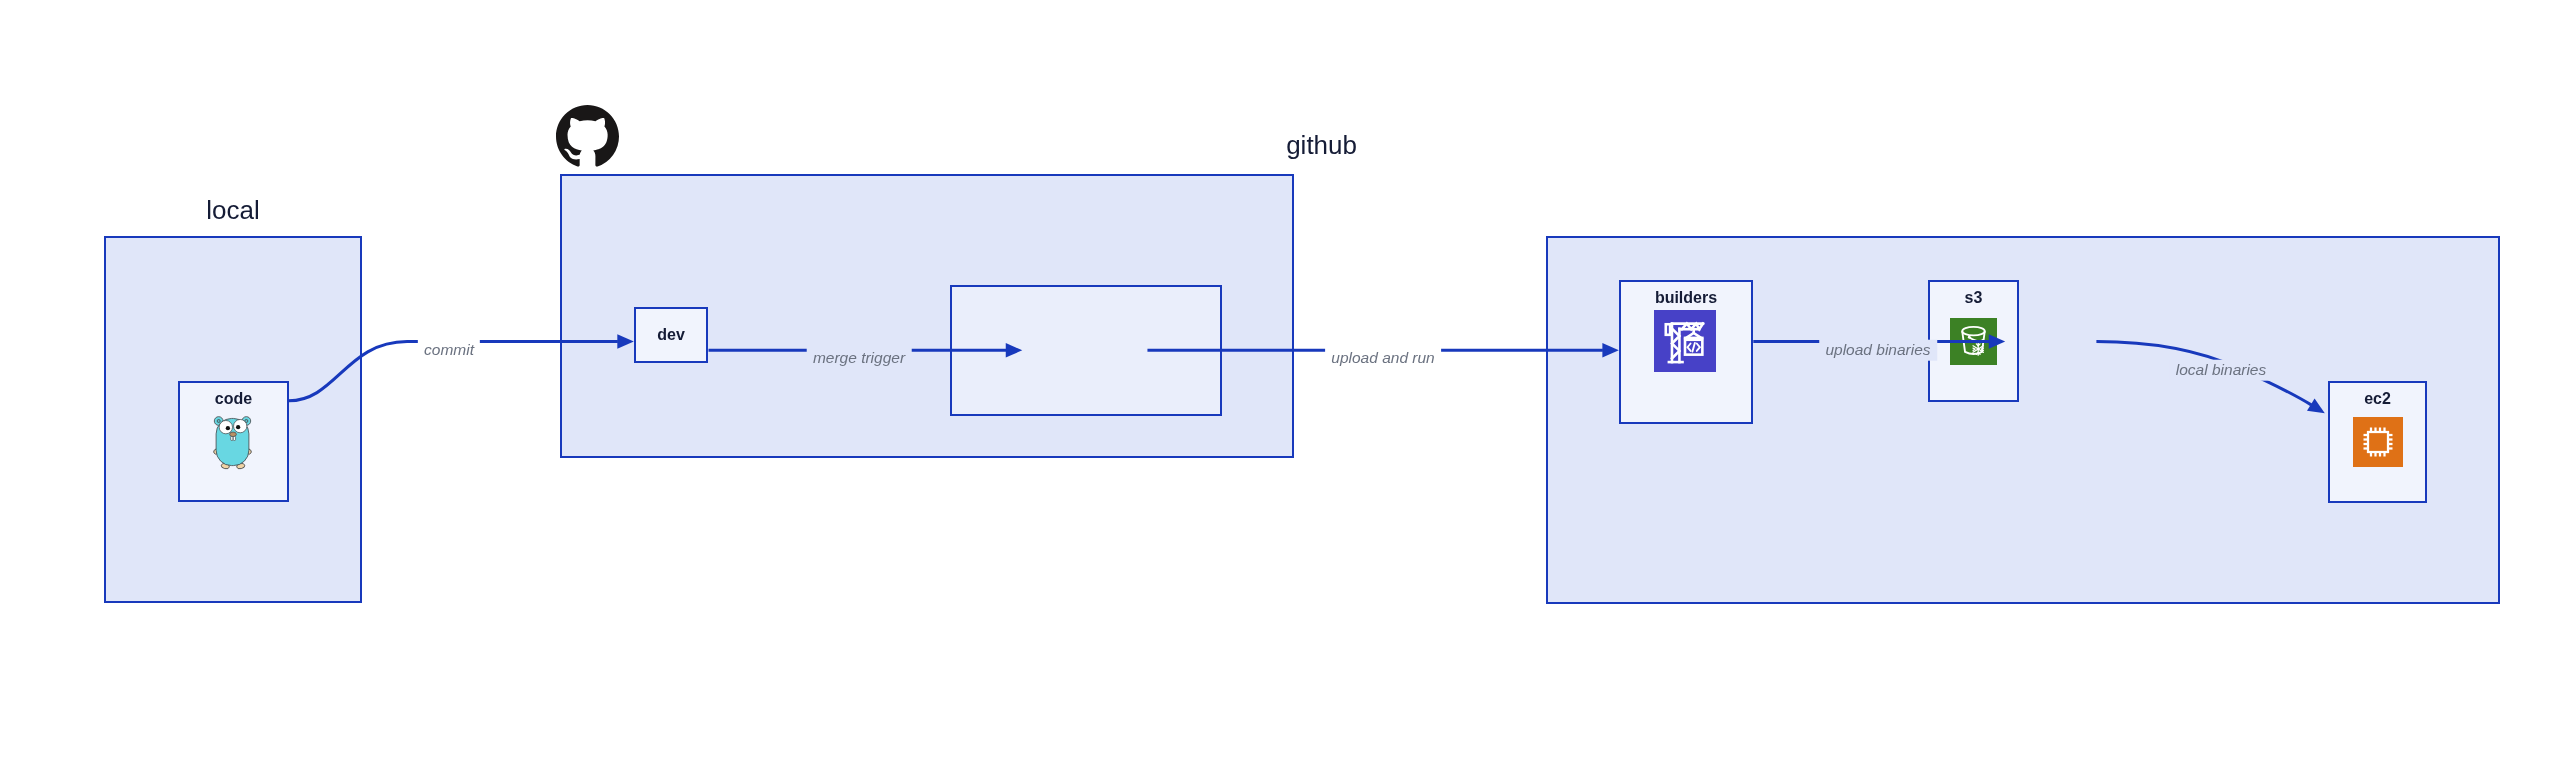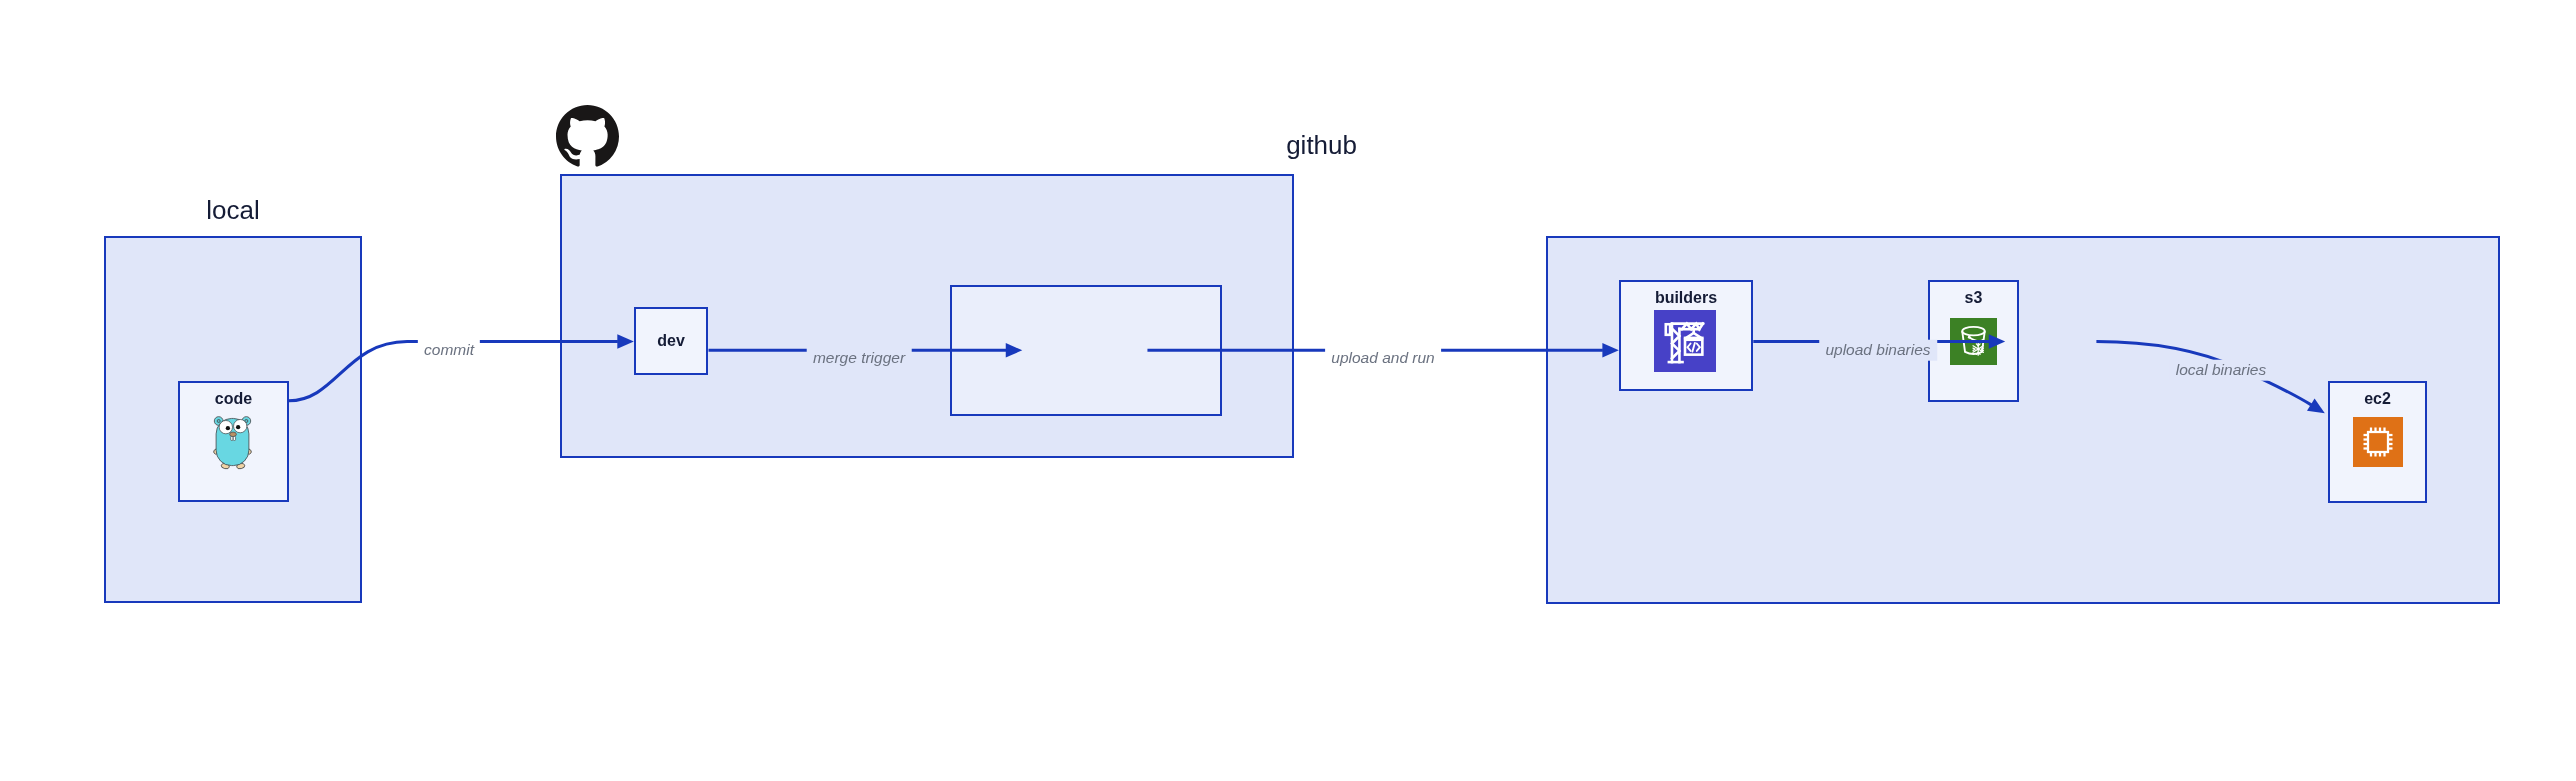"builders" div.box { height: 111px -> 144px }
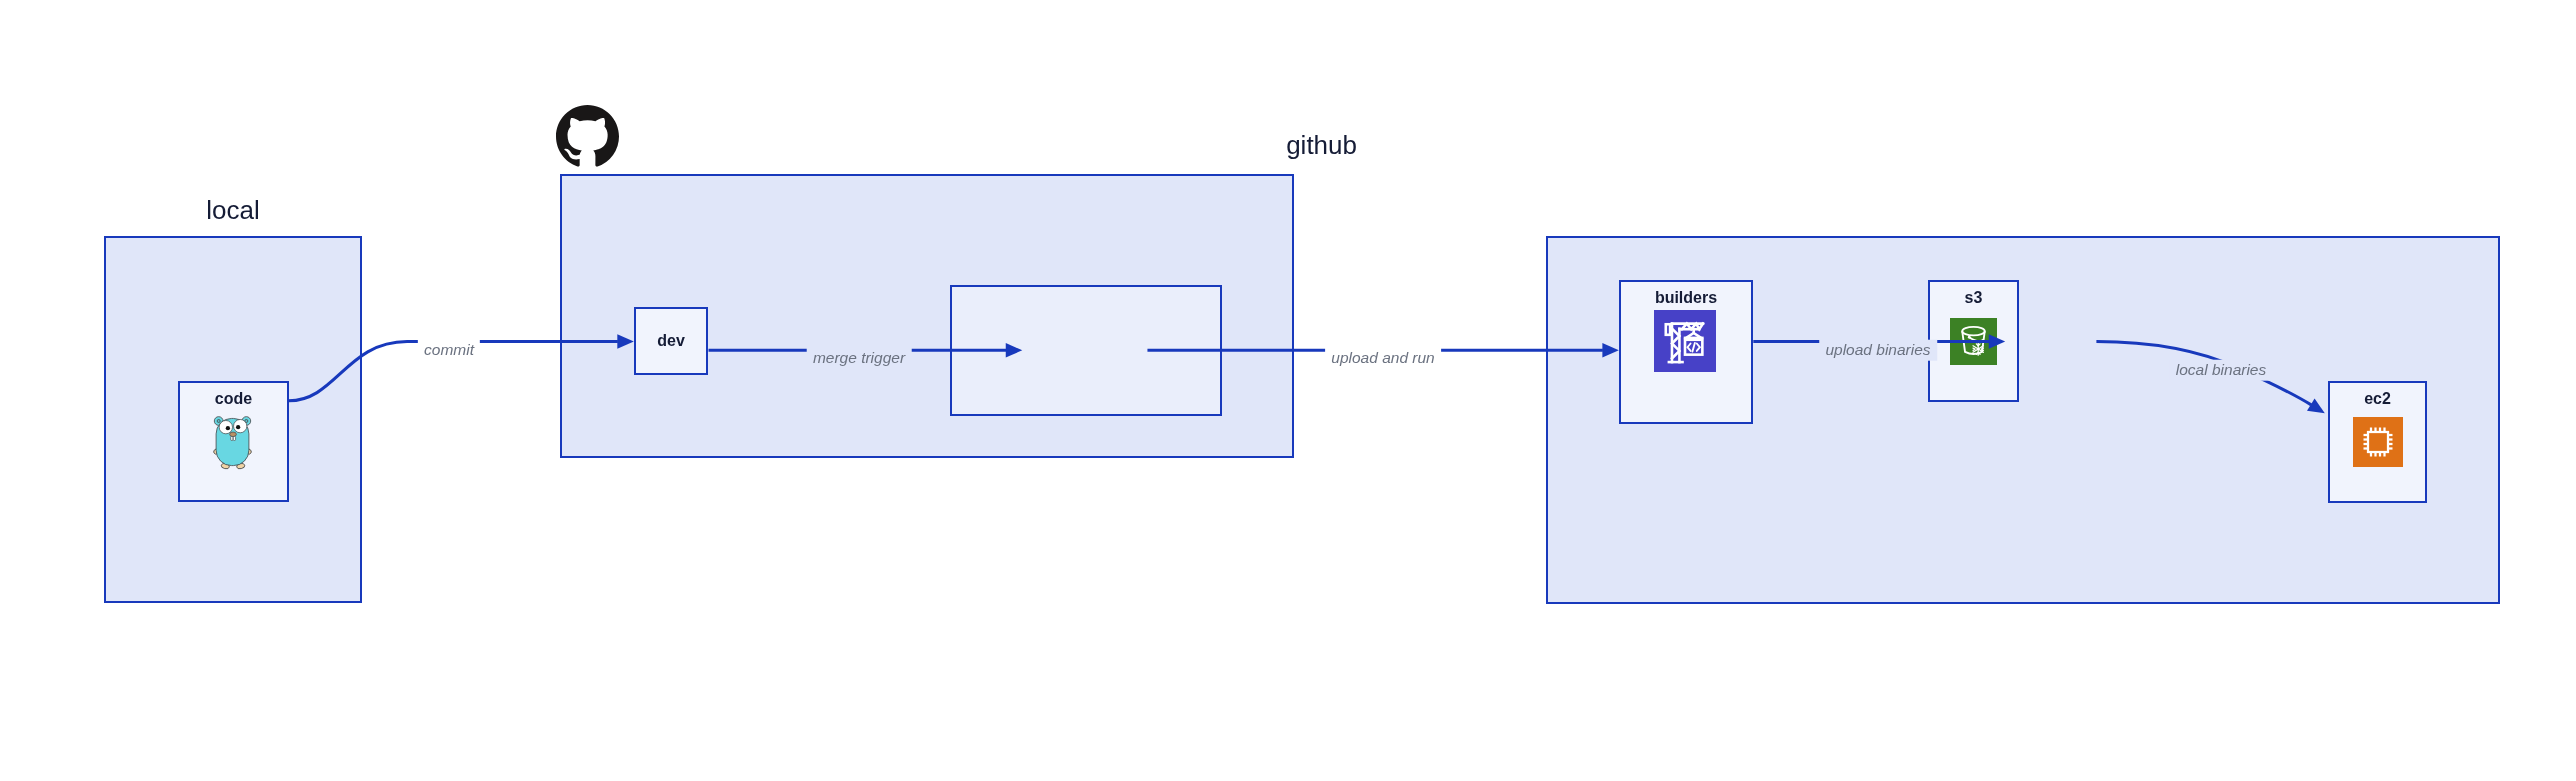"dev" div.box { height: 68px -> 56px }
